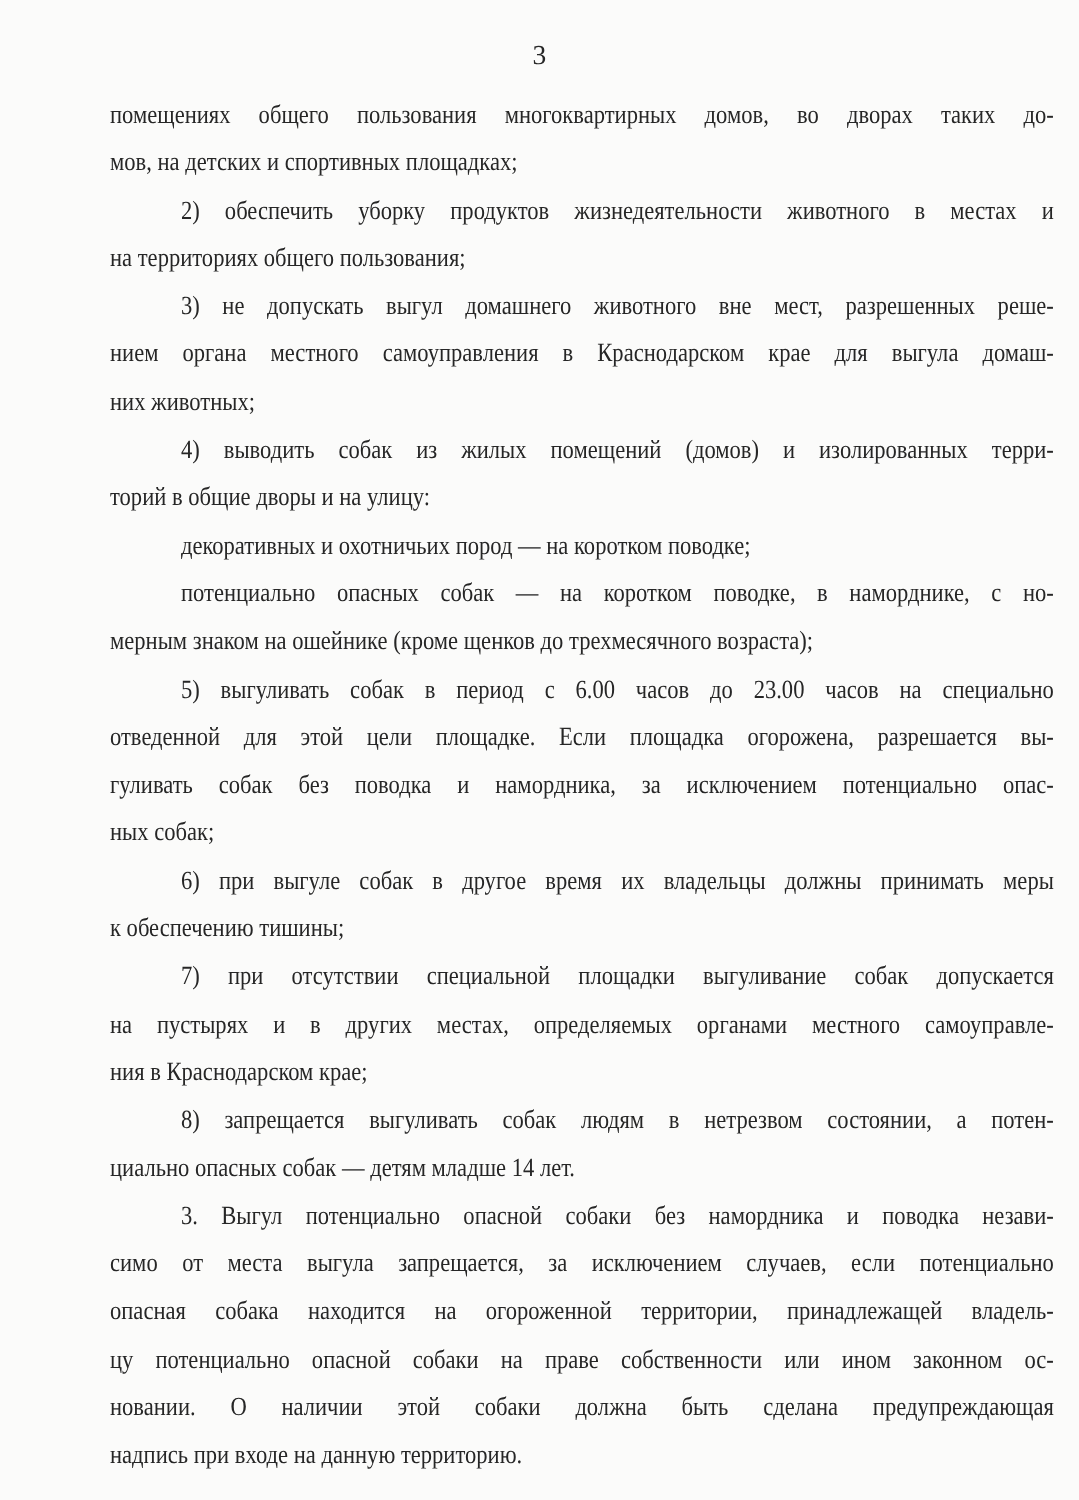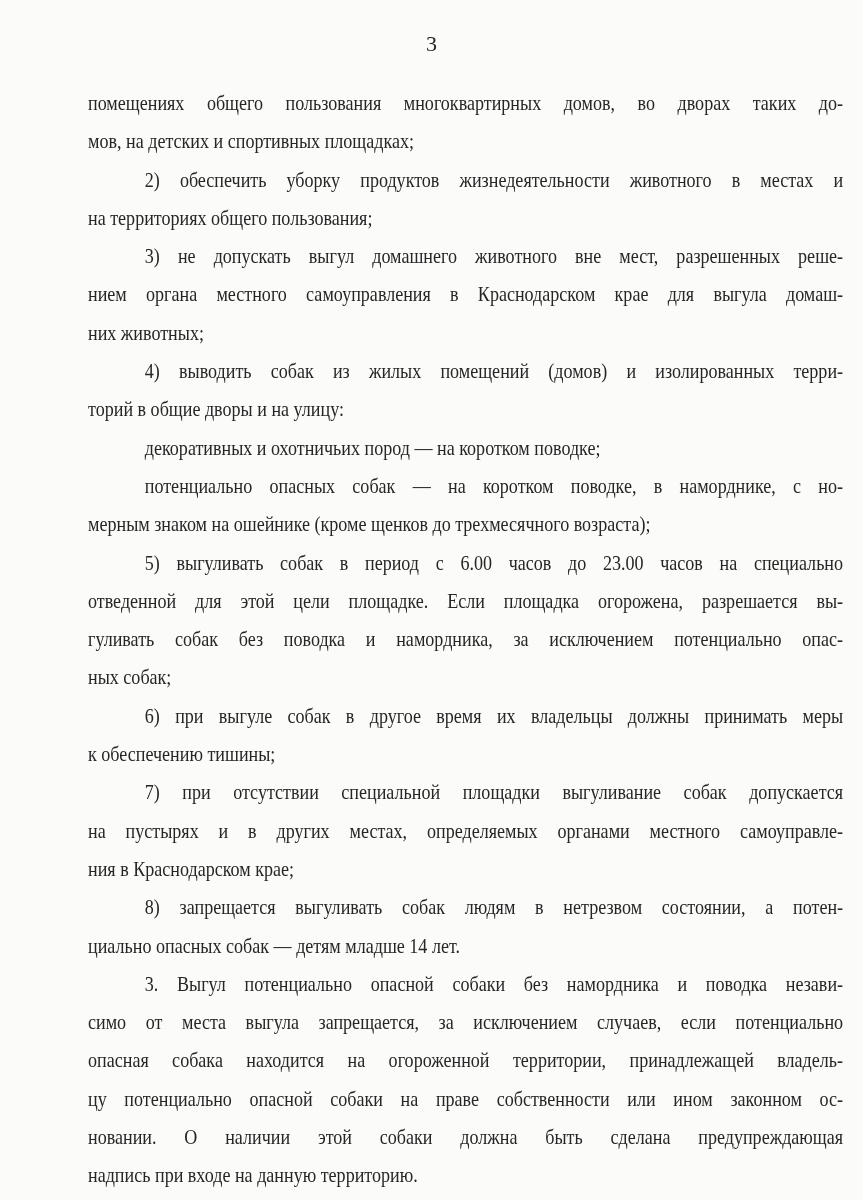"помещениях общего пользования" .body-text { top: 84px -> 72px }
